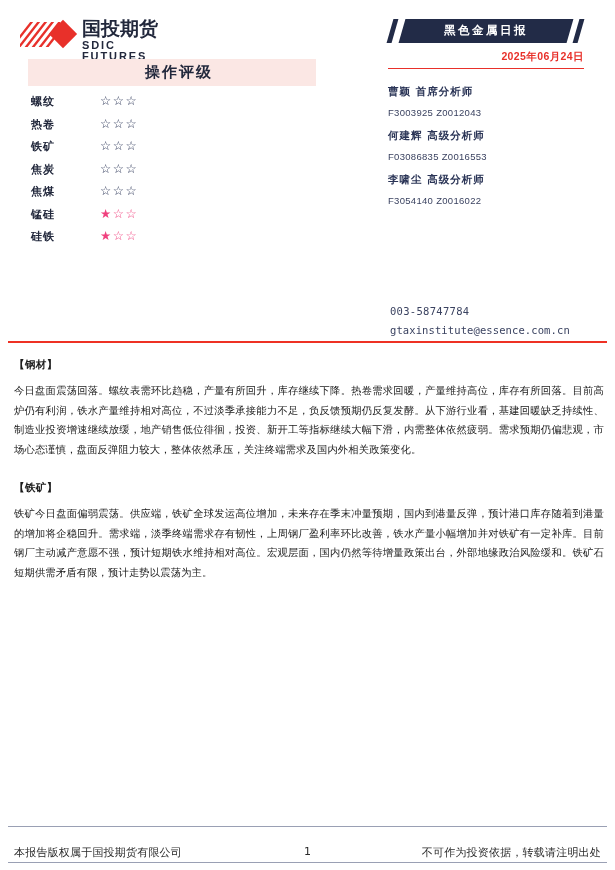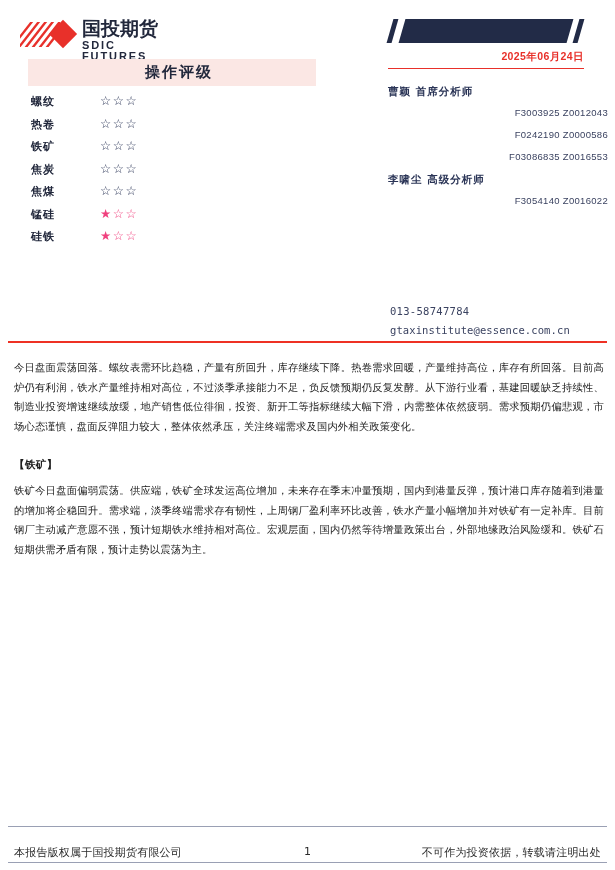"黑色金属日报" div.banner-label { html: none -> <div>黑色金属日报</div> }
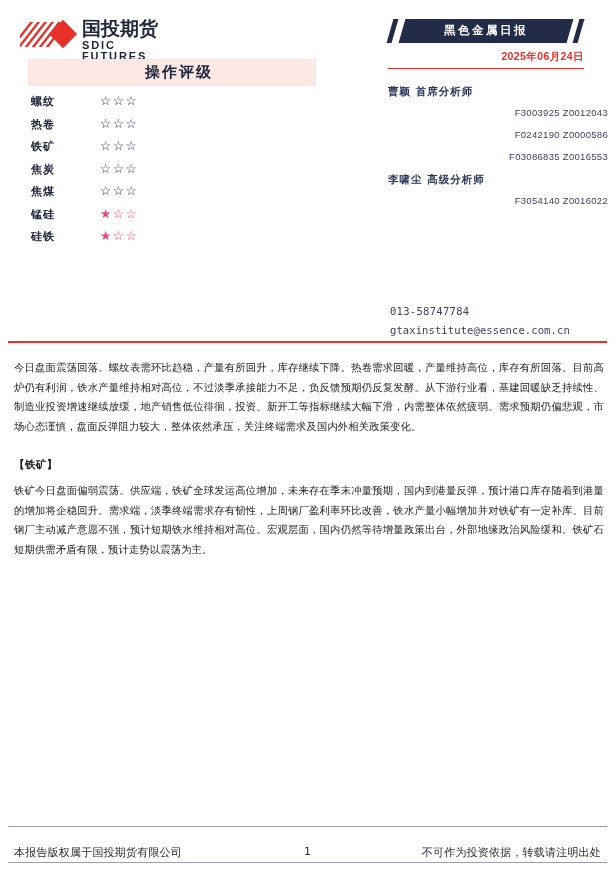"F3003925 Z0012043" .analyst-code { text-align: right -> none }
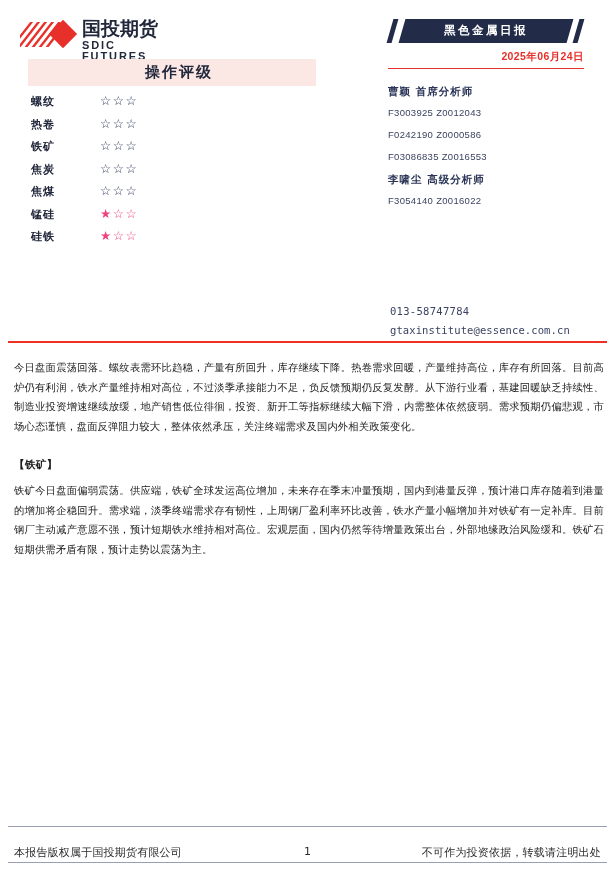"何建辉 高级分析师" div.analyst-name { html: none -> <div>何建辉 高级分析师</div> }
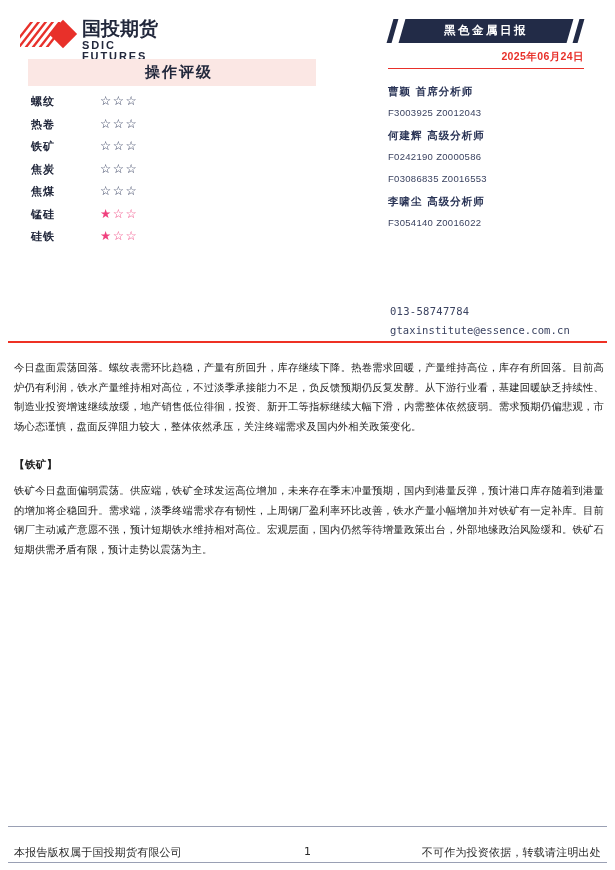"F0242190 Z0000586" div.analyst-code { html: <div>F0242190 Z0000586</div> -> none }
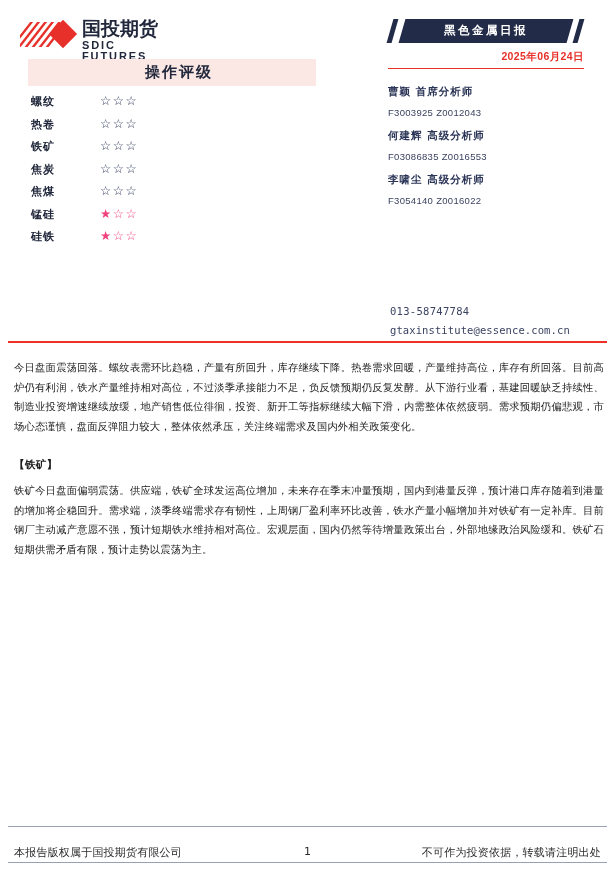"013-58747784" div.contact-phone { text: 013-58747784 -> 003-58747784 }
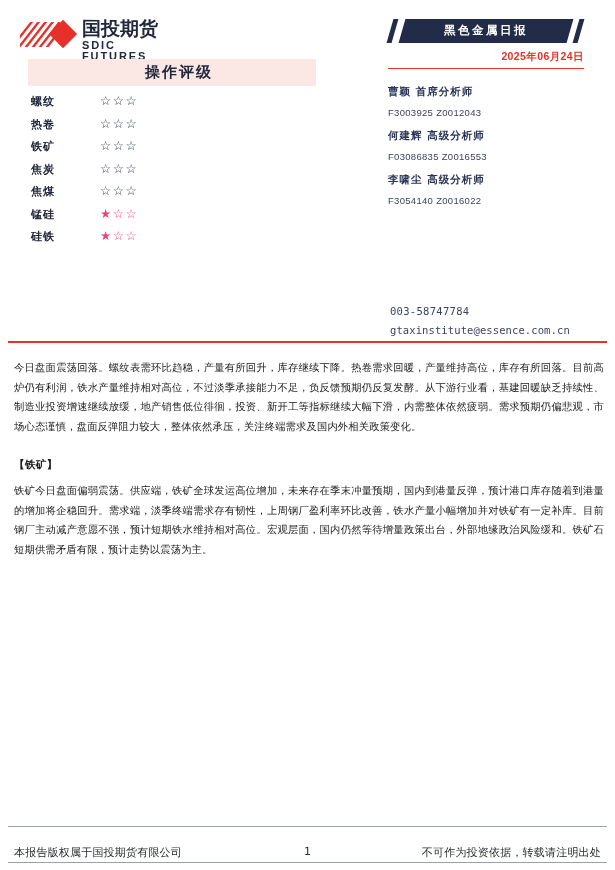"【钢材】" div.sec-title { html: none -> <div>【钢材】</div> }
